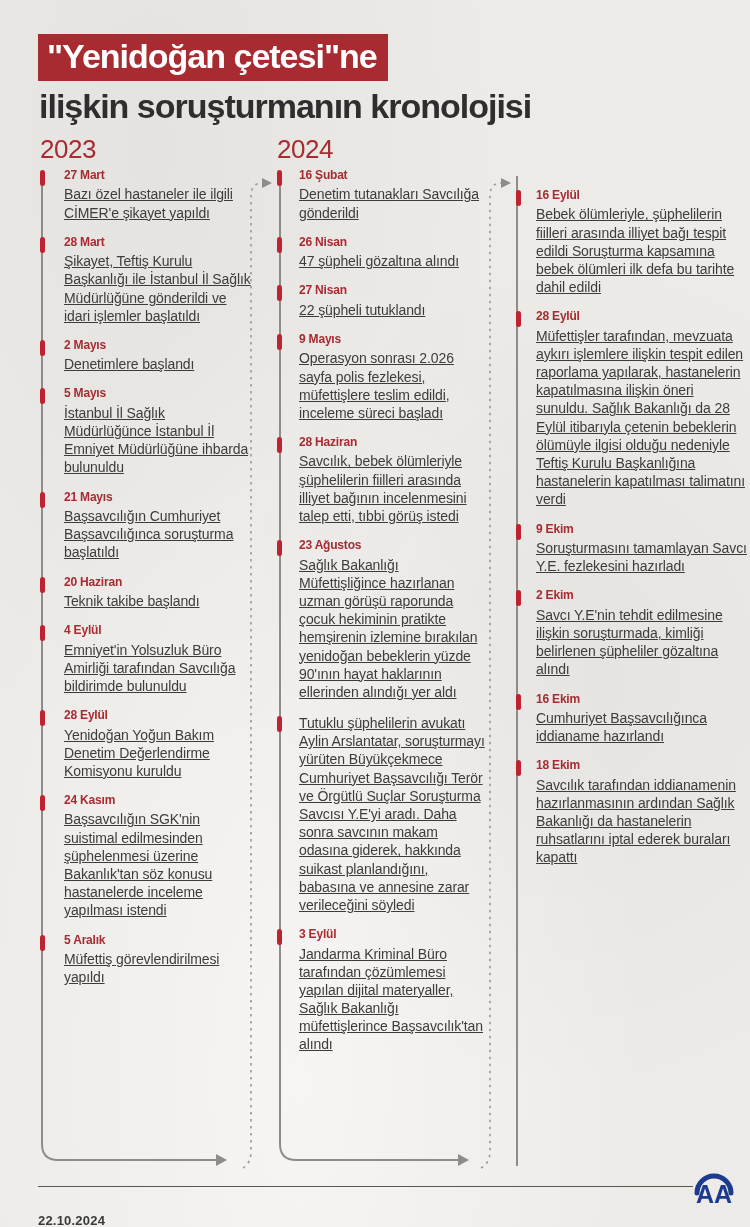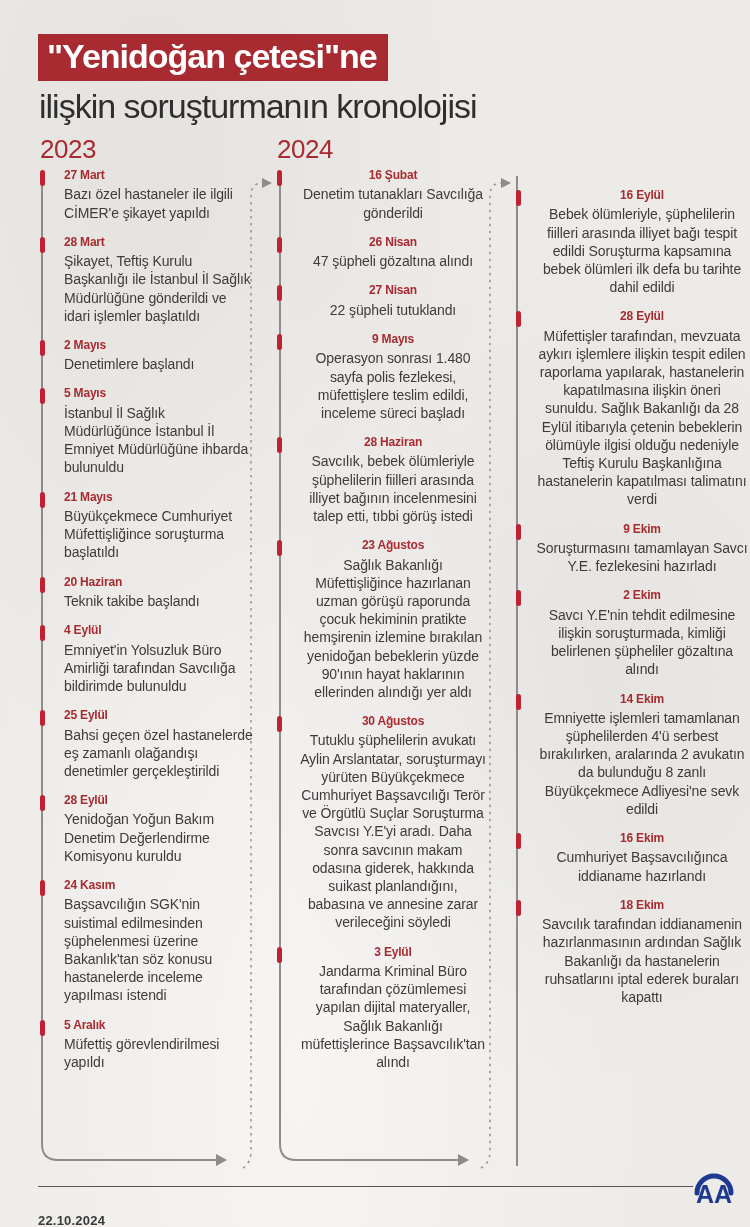"ilişkin soruşturmanın kronolojisi" .title-line2 { font-weight: normal -> bold }
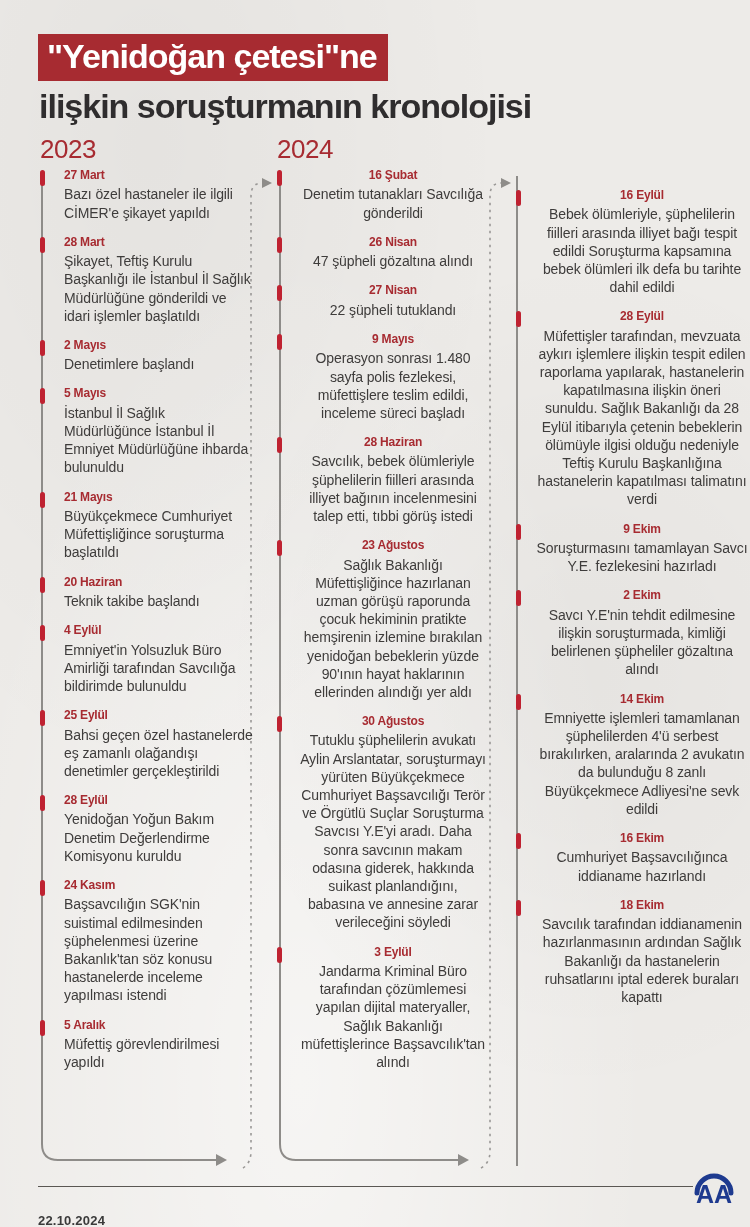"16 Şubat" .col2 .entry,.col3 .entry { text-align: center -> none }
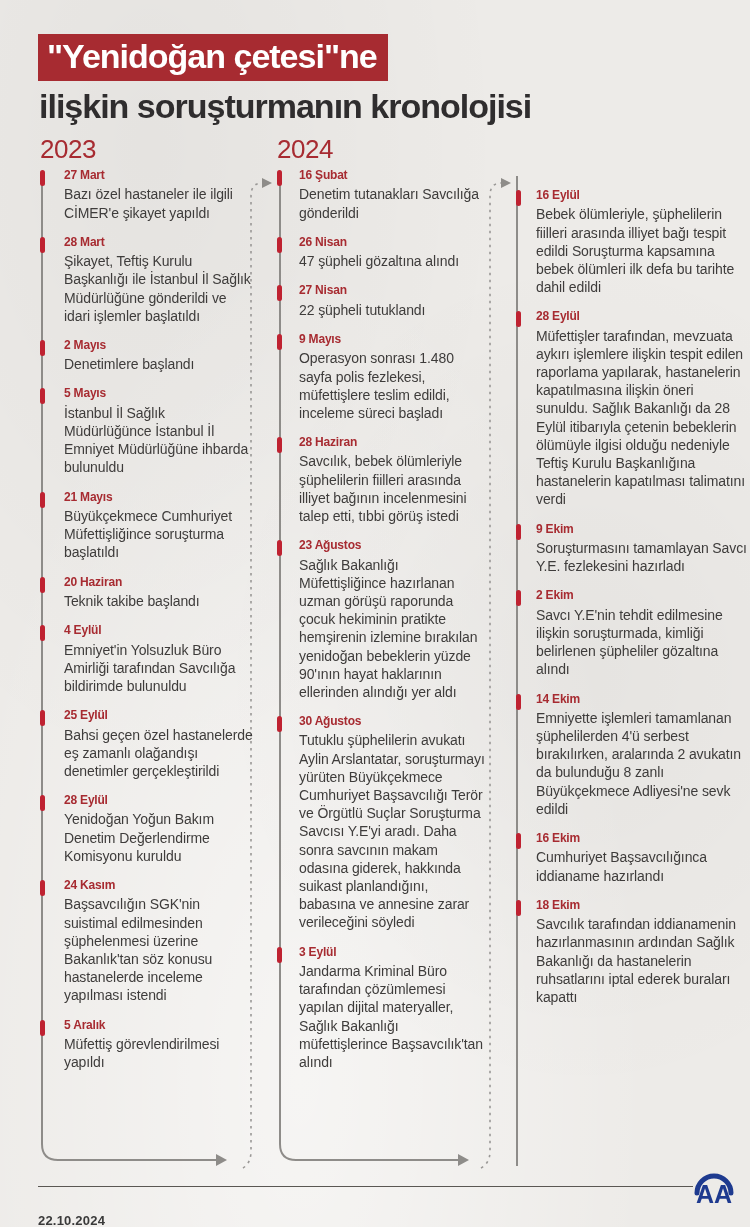"Bazı özel hastaneler ile ilgili" .entry-text { text-decoration: none -> underline }
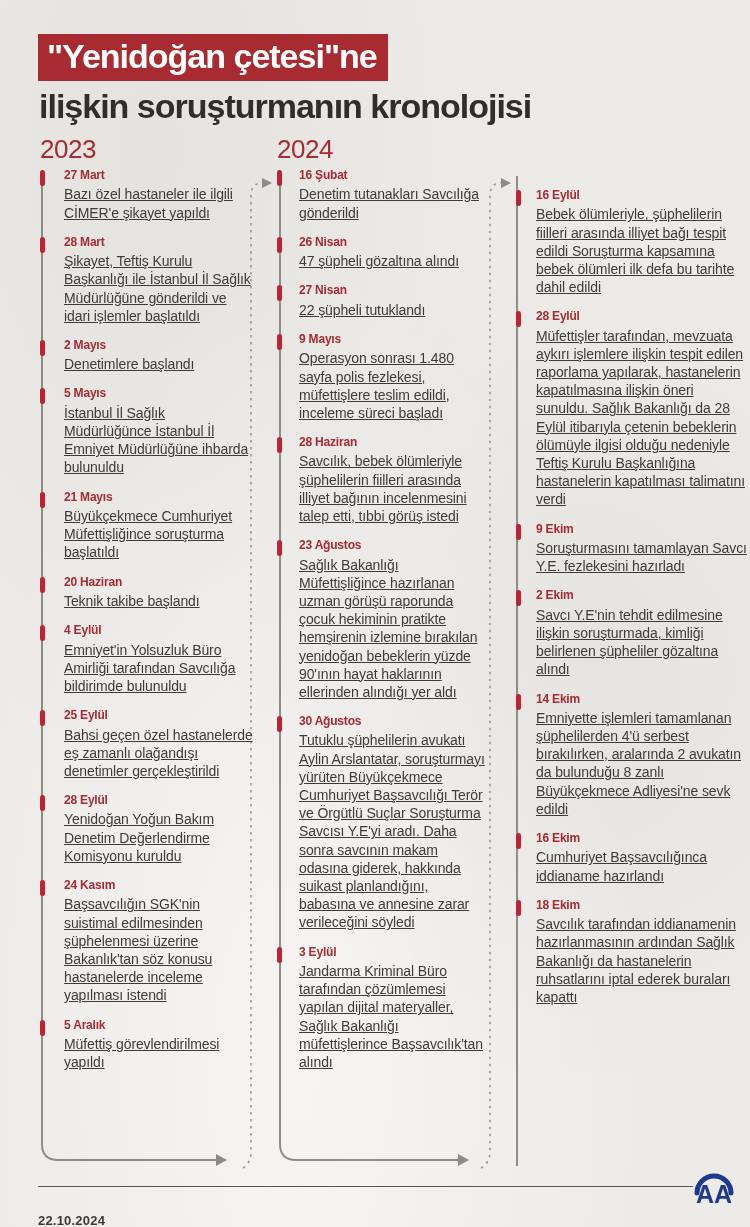"Operasyon sonrası 1.480 sayfa polis" div.entry-text { text: 1.480 -> 2.026 }
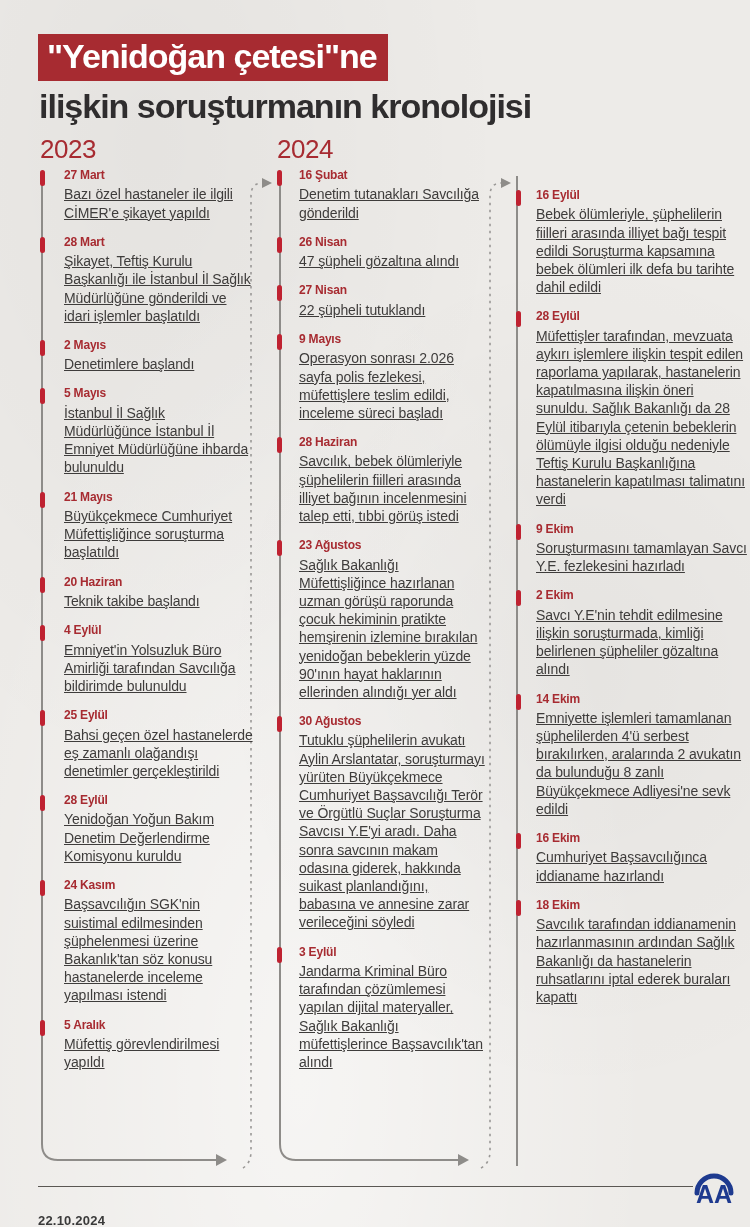"Büyükçekmece Cumhuriyet Müfettişliğince" div.entry-text { text: Büyükçekmece Cumhuriyet Müfettişliğince -> Başsavcılığın Cumhuriyet Başsavcılığınca }
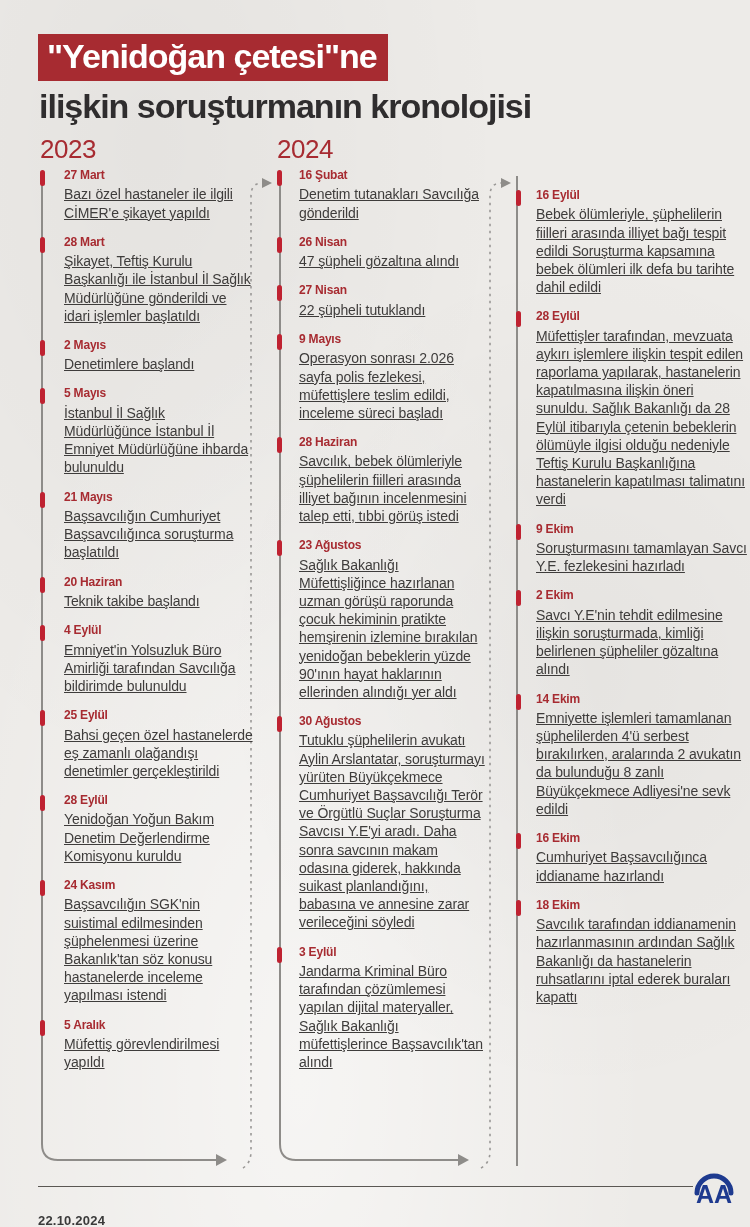"14 Ekim" div.entry { html: <div> <span></span> <div>14 Ekim</div> <div>Emniyette işlemleri tamamlanan şüphelilerden 4'ü serbest bırakılırken, aralarında 2 avukatın da bulunduğu 8 zanlı Büyükçekmece Adliyesi'ne sevk edildi</div> </div> -> none }
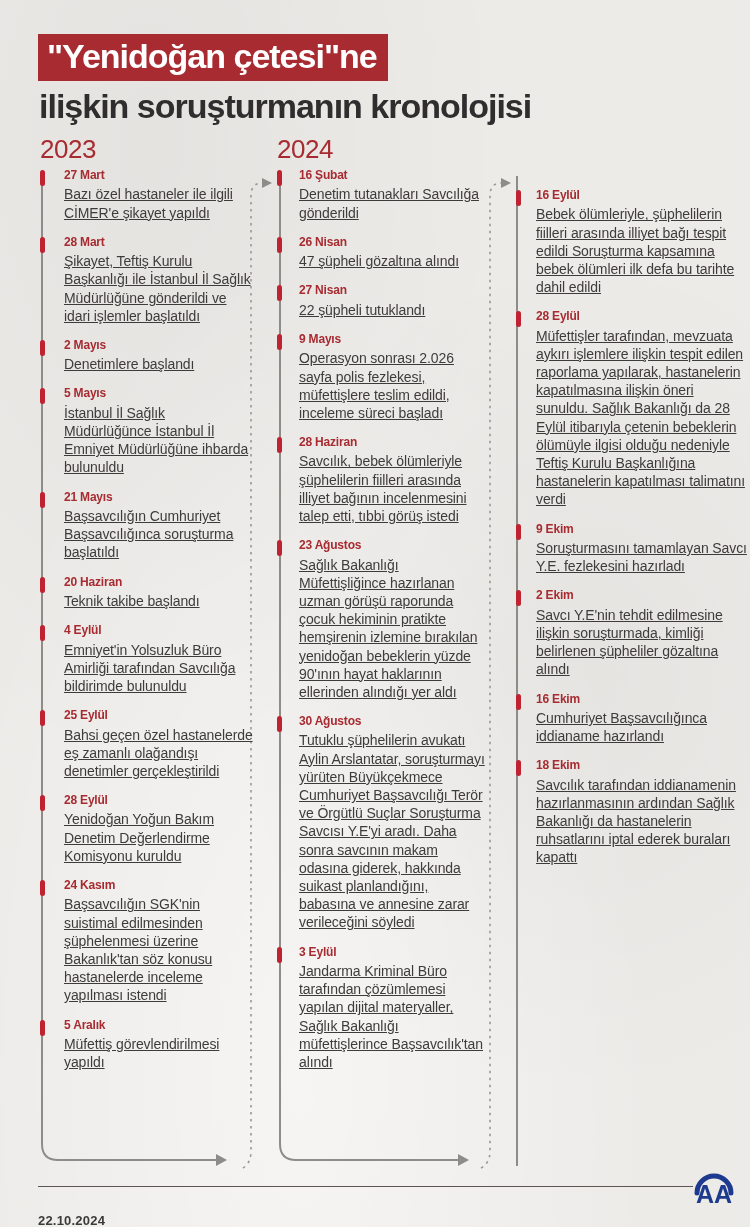"25 Eylül" div.entry { html: <div> <span></span> <div>25 Eylül</div> <div>Bahsi geçen özel hastanelerde eş zamanlı olağandışı denetimler gerçekleştirildi</div> </div> -> none }
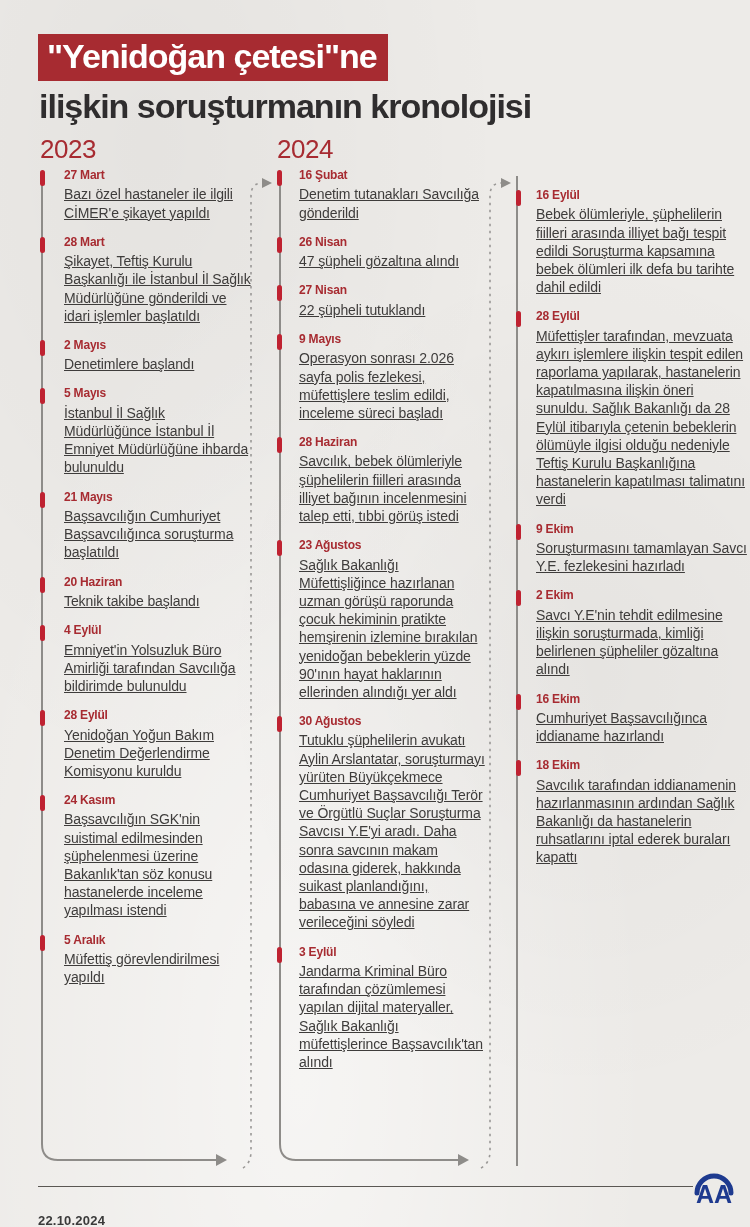"30 Ağustos" div.entry-date { html: <div>30 Ağustos</div> -> none }
